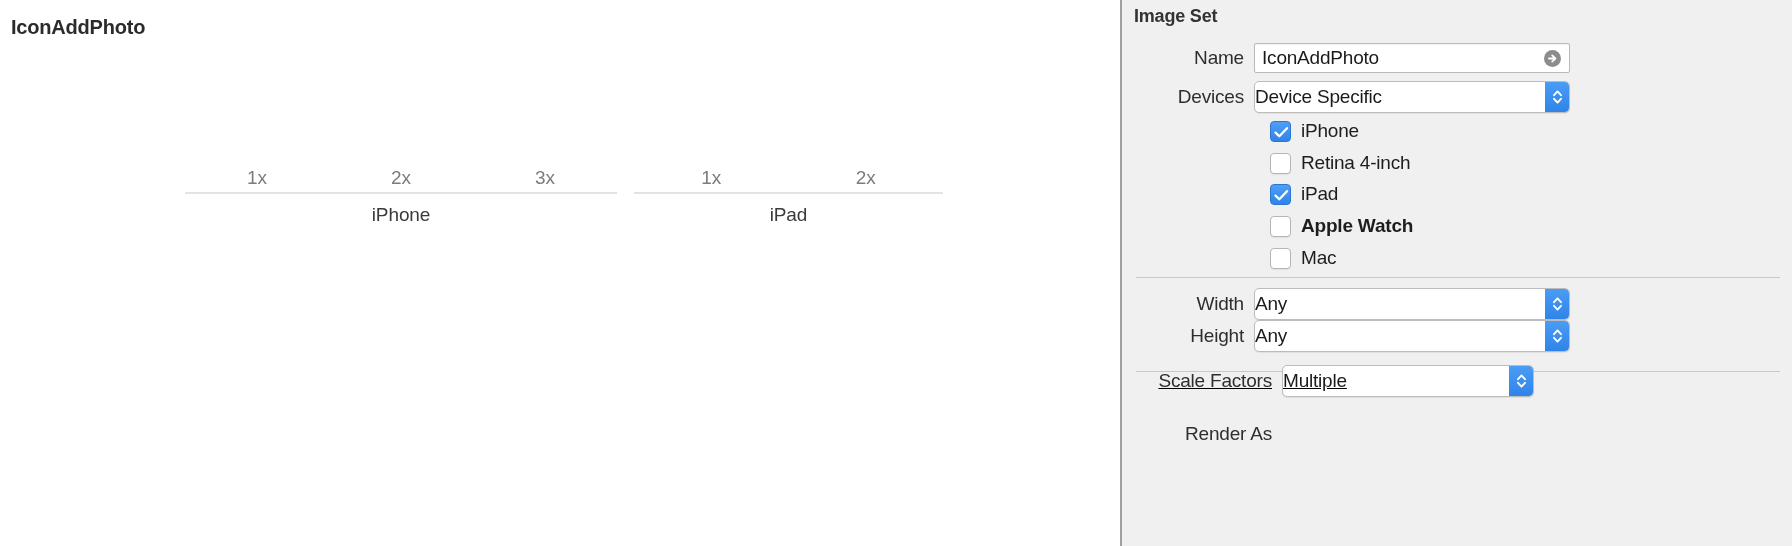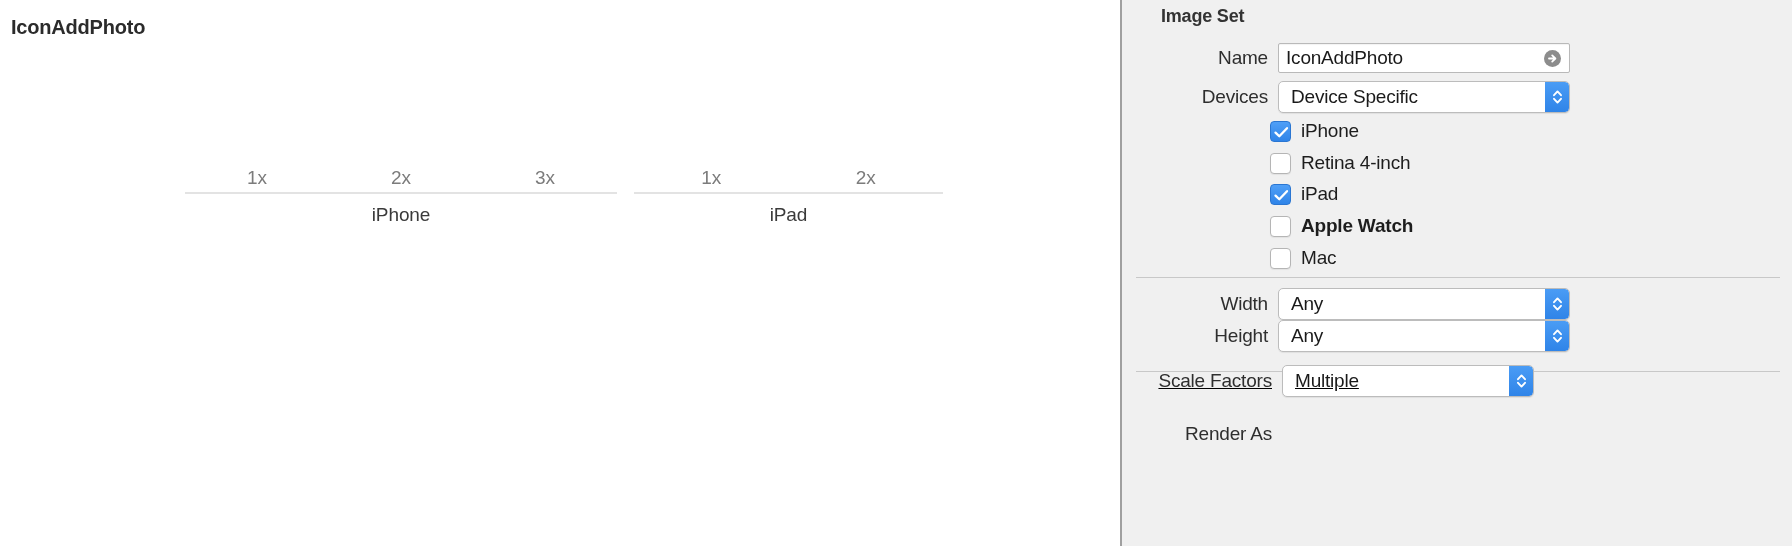"Image Set" #inspector-title { margin-left: 27px -> none }
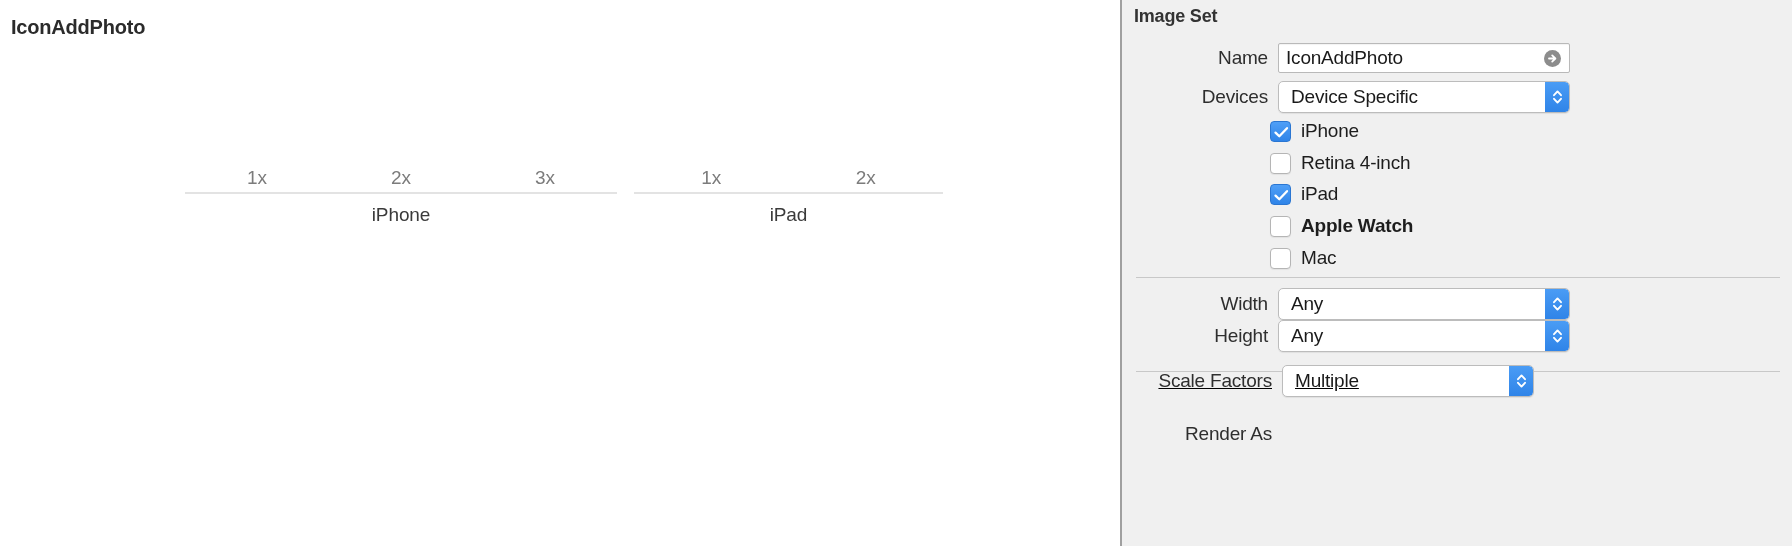"Name" .ilabel { width: 156px -> 132px }
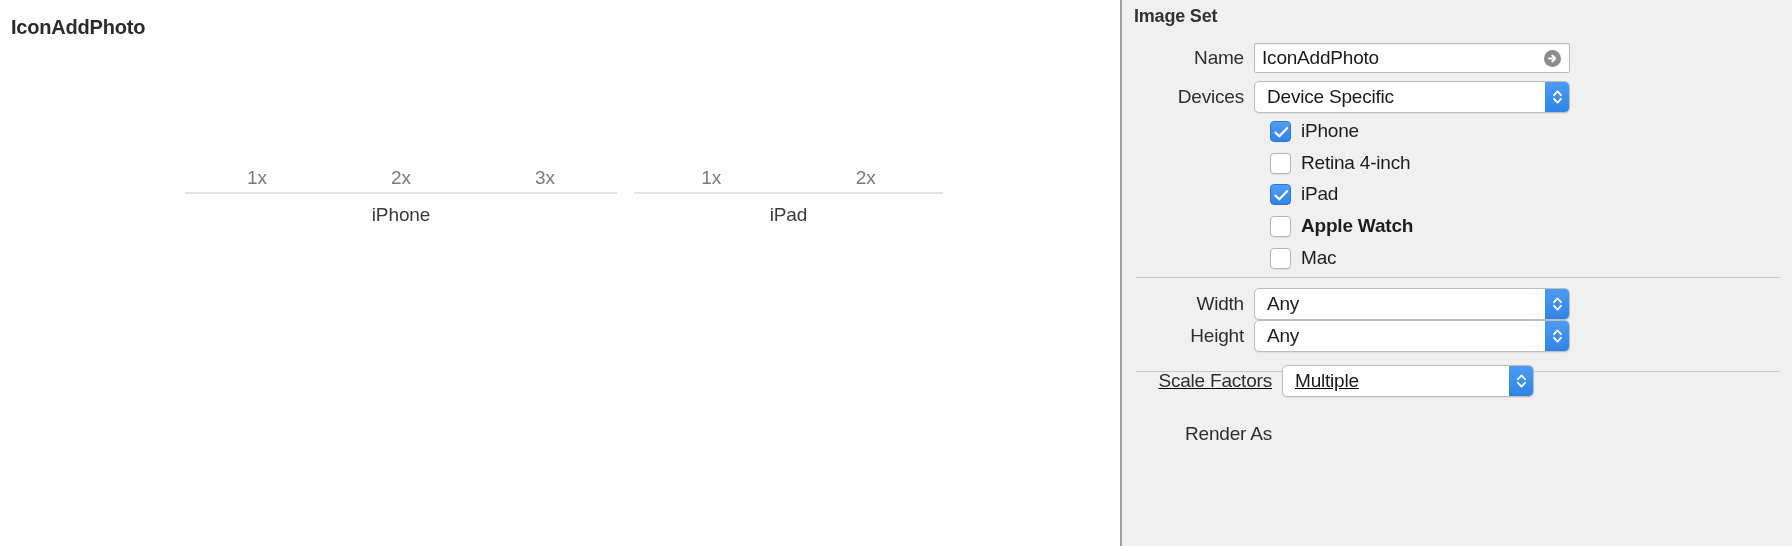"Device Specific" .popup .pvalue { padding-left: 12px -> 0 }
